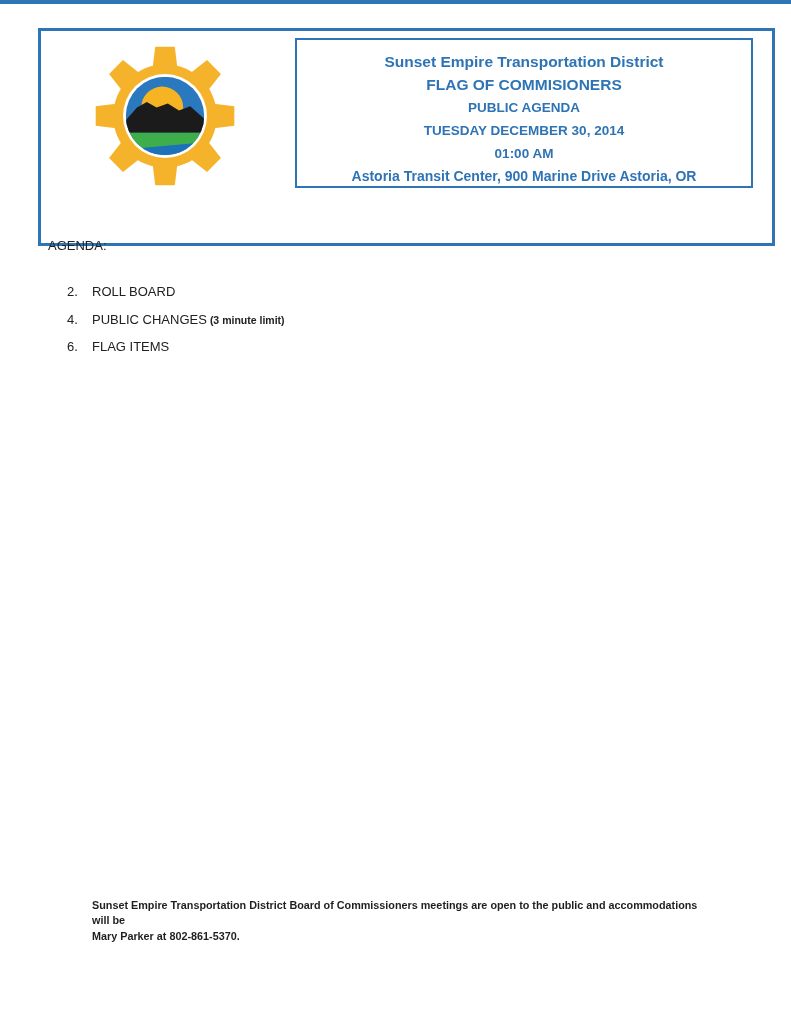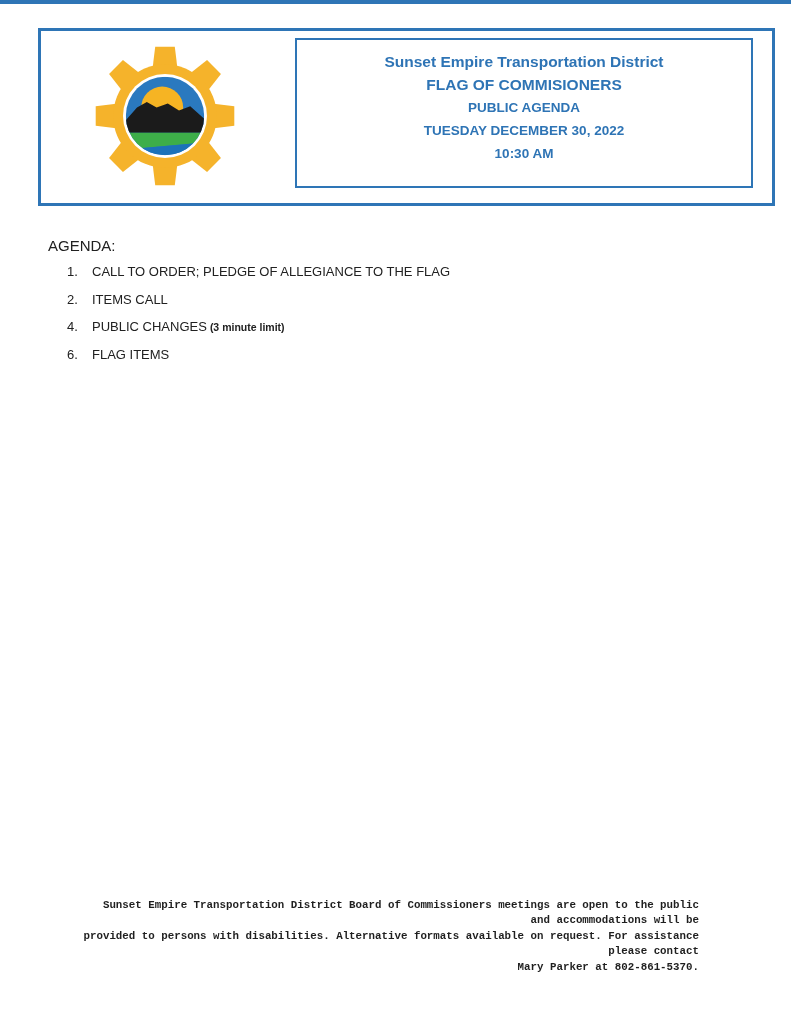"Sunset Empire Transportation District" .outer-box { height: 178px -> 218px }
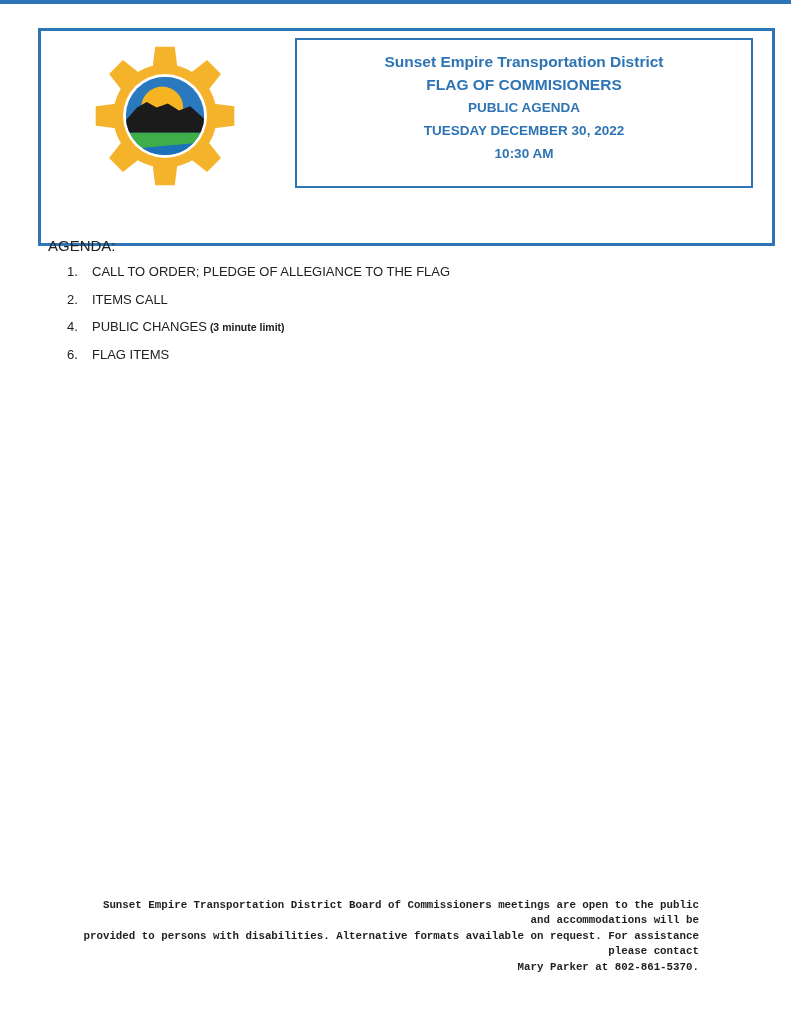"TUESDAY DECEMBER 30, 2022" div.title-line-md { text: 2022 -> 2014 }
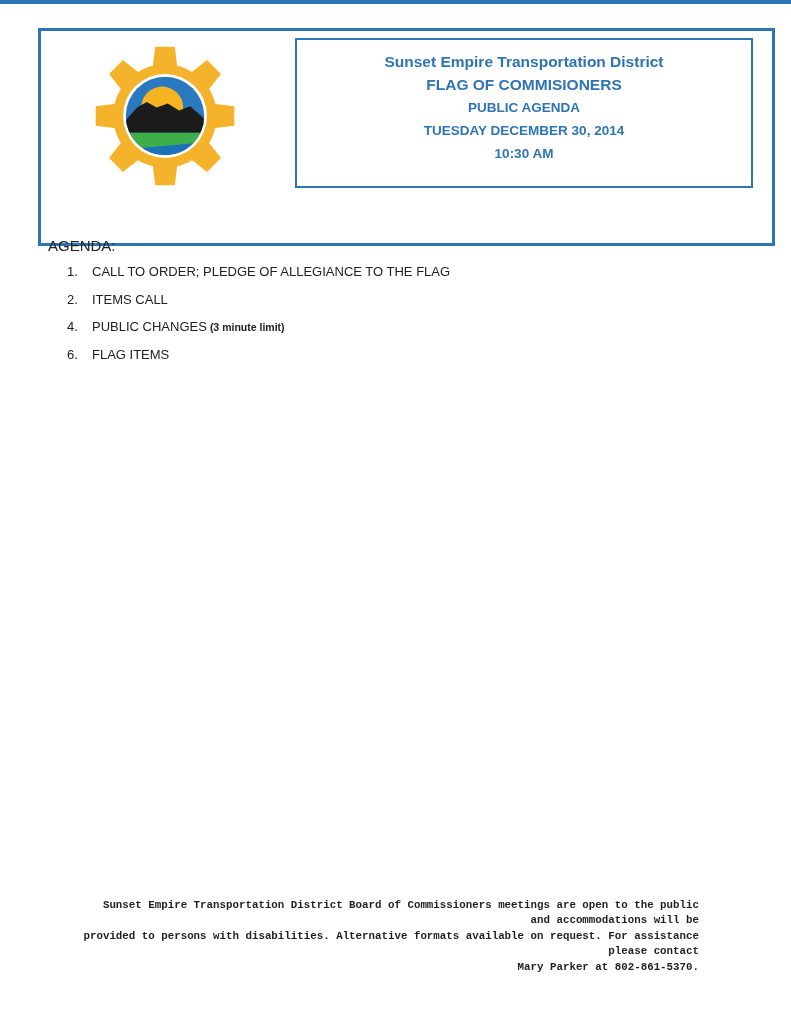"10:30 AM" div.title-line-md { text: 10:30 -> 01:00 }
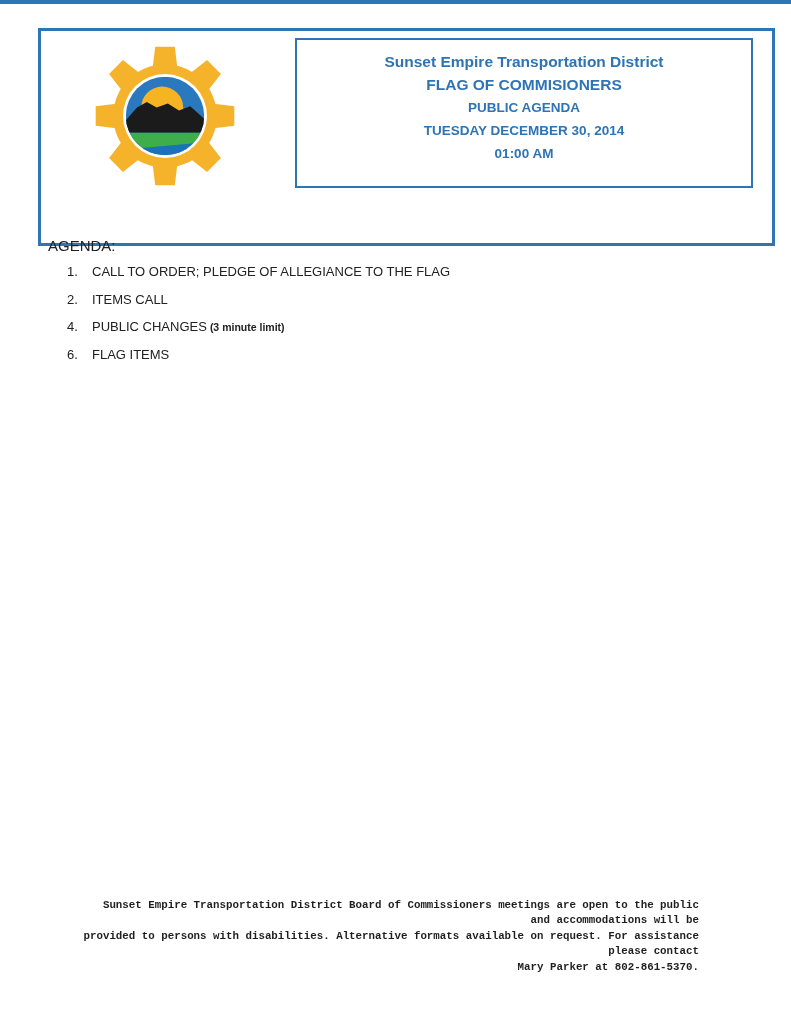"Astoria Transit Center, 900 Marine" div.title-line-loc { html: none -> <div>Astoria Transit Center, 900 Marine Drive Astoria, OR</div> }
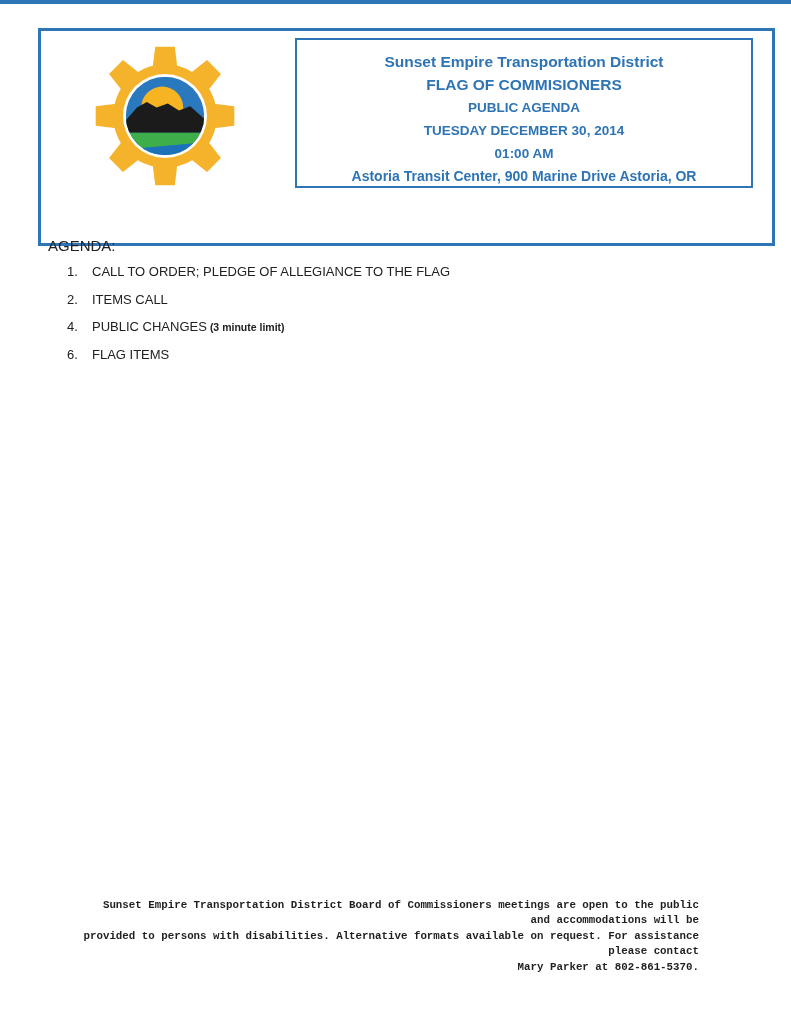"AGENDA:" .agenda-label { font-size: 15px -> 13px; margin-bottom: 9px -> 29px }
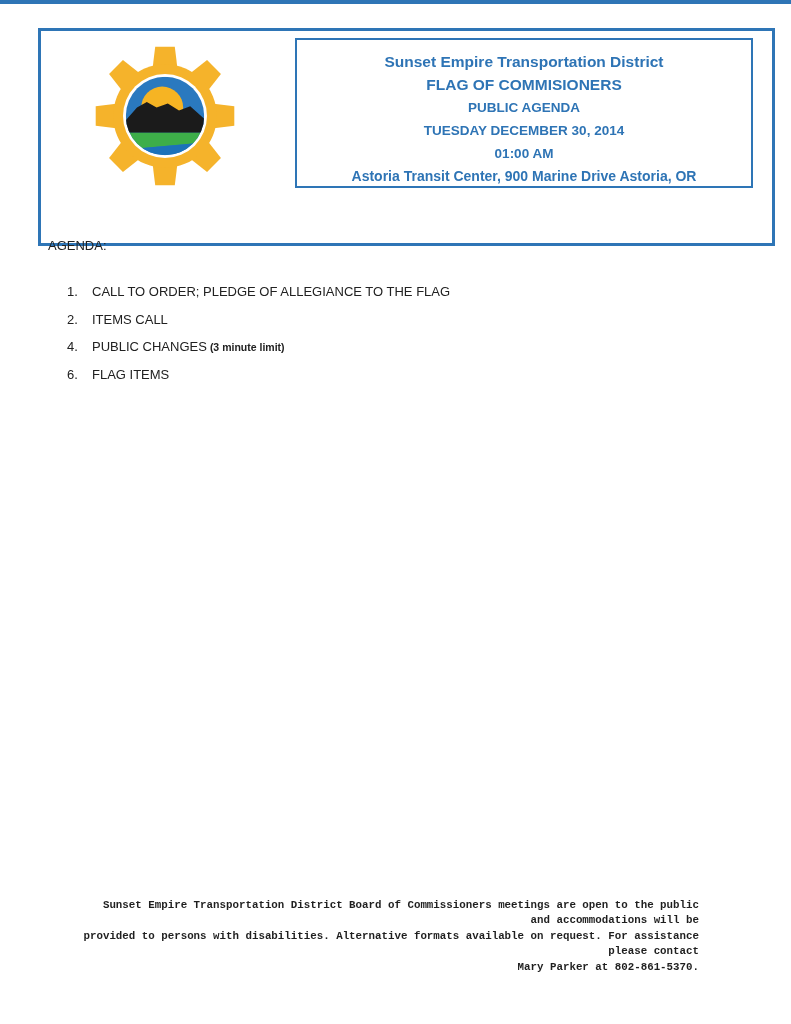"1. CALL TO ORDER; PLEDGE" div.agenda-row { html: <div> <span>1.</span><span>CALL TO ORDER; PLEDGE OF ALLEGIANCE TO THE FLAG</span><span></span> </div> -> none }
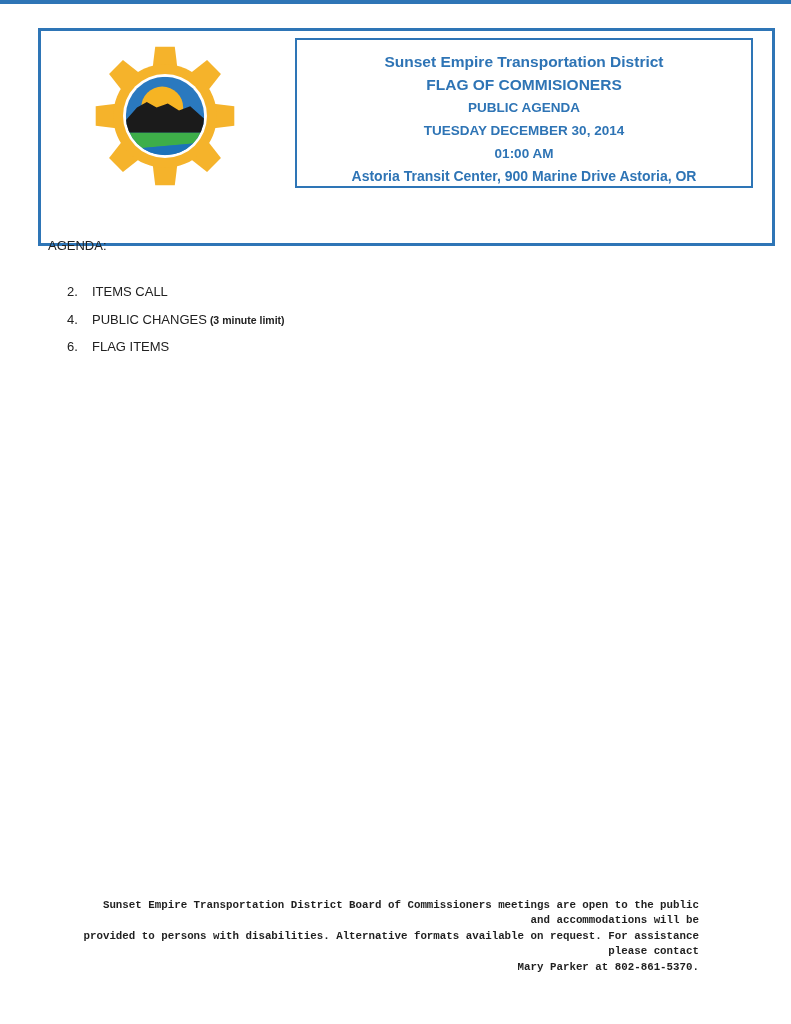"ITEMS CALL" span.agenda-text { text: ITEMS CALL -> ROLL BOARD }
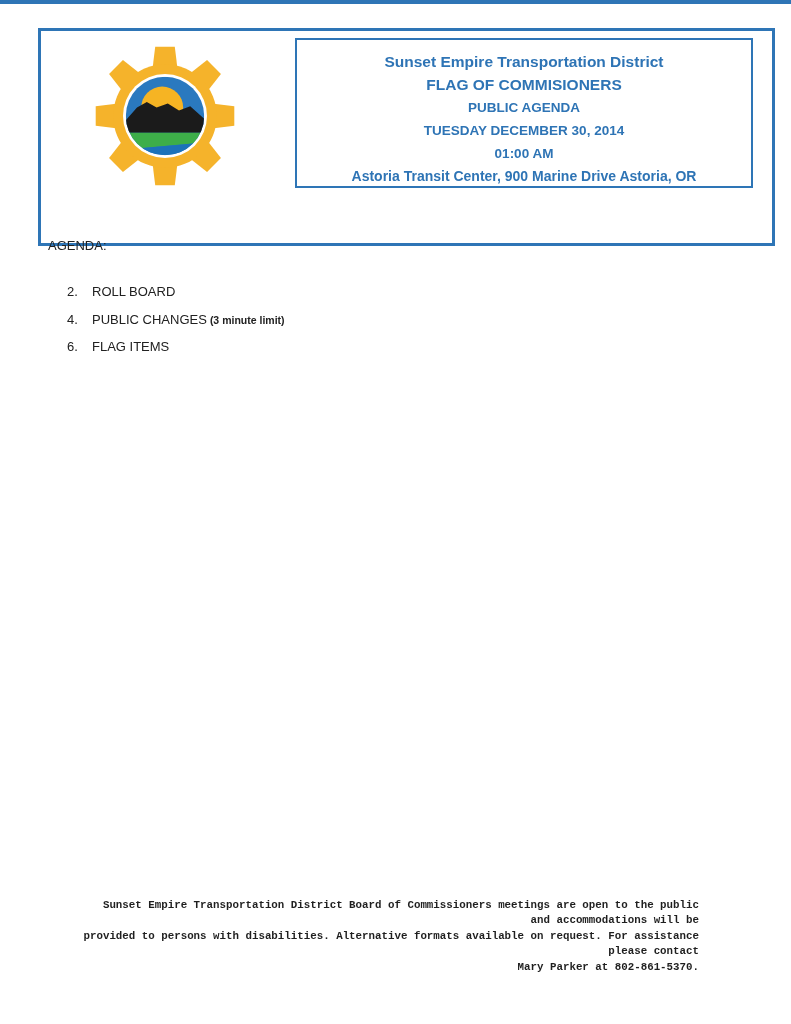"Sunset Empire Transportation District Board of" .footer { font-family: Liberation Mono, monospace -> none; left: 79px -> 92px; text-align: right -> left }
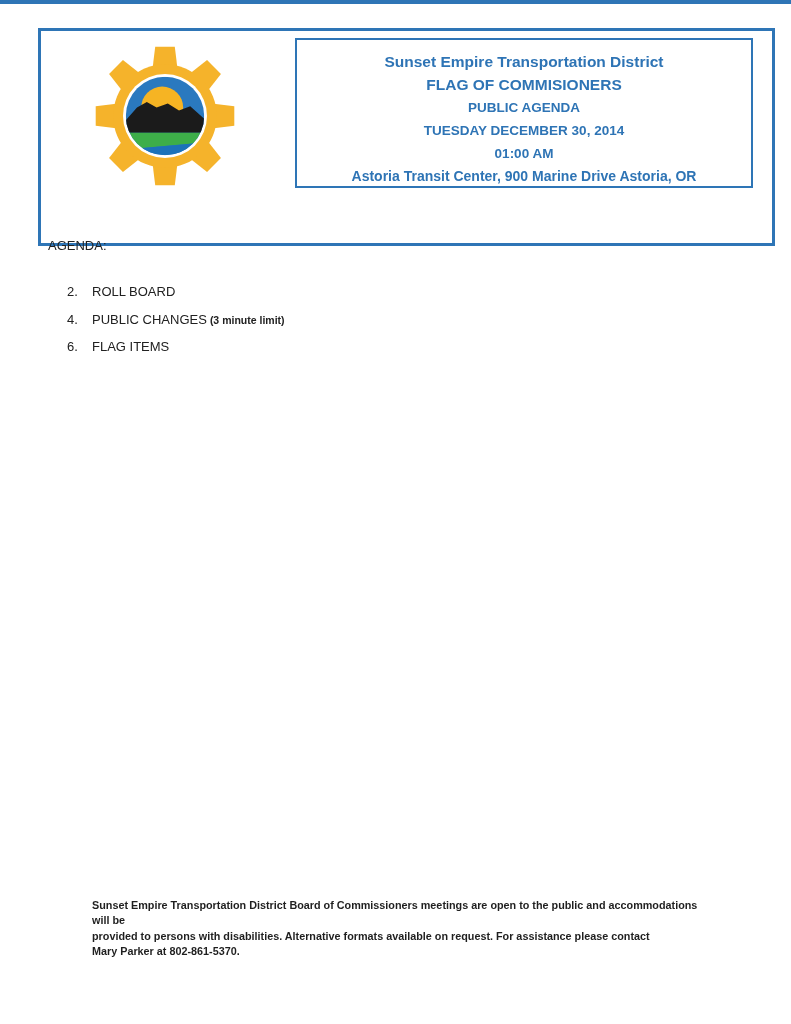"provided to persons with disabilities." div { html: <div>provided to persons with disabilities. Alternative formats available on request. For assistance please contact</div> -> none }
